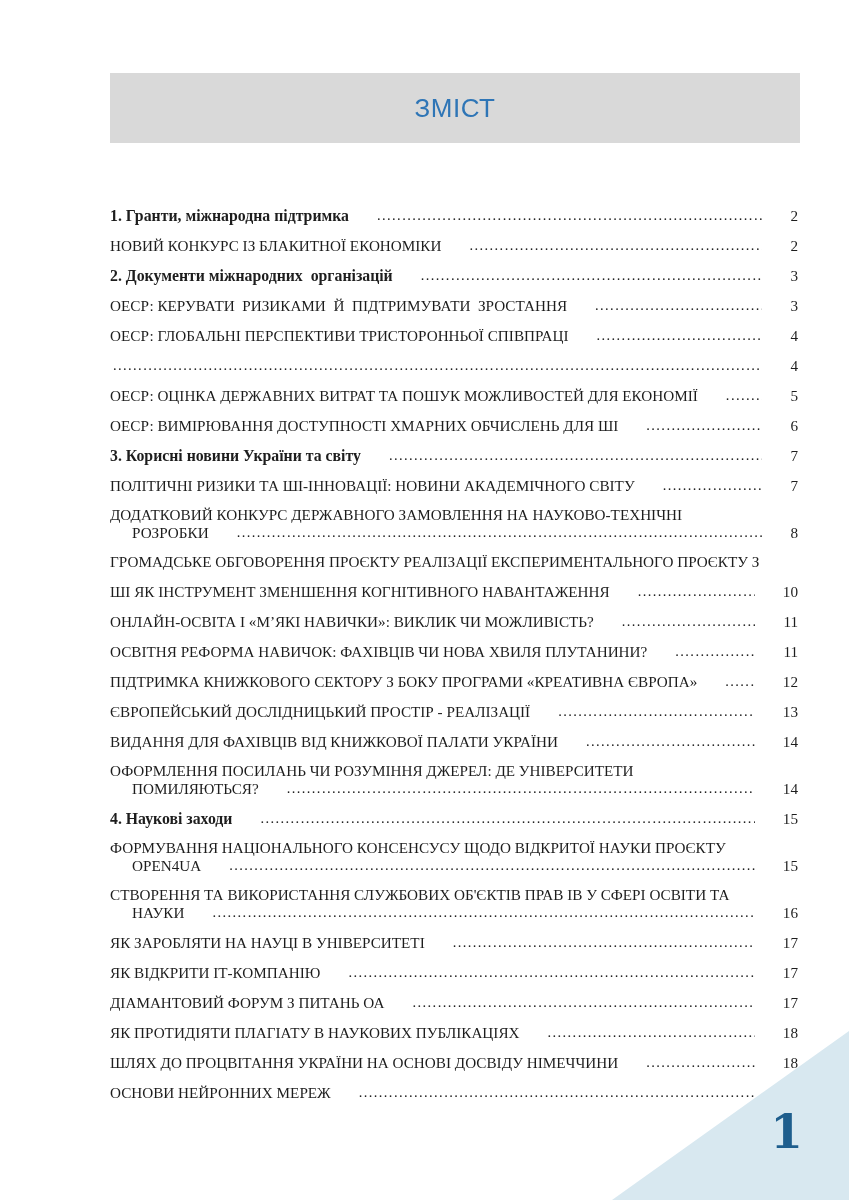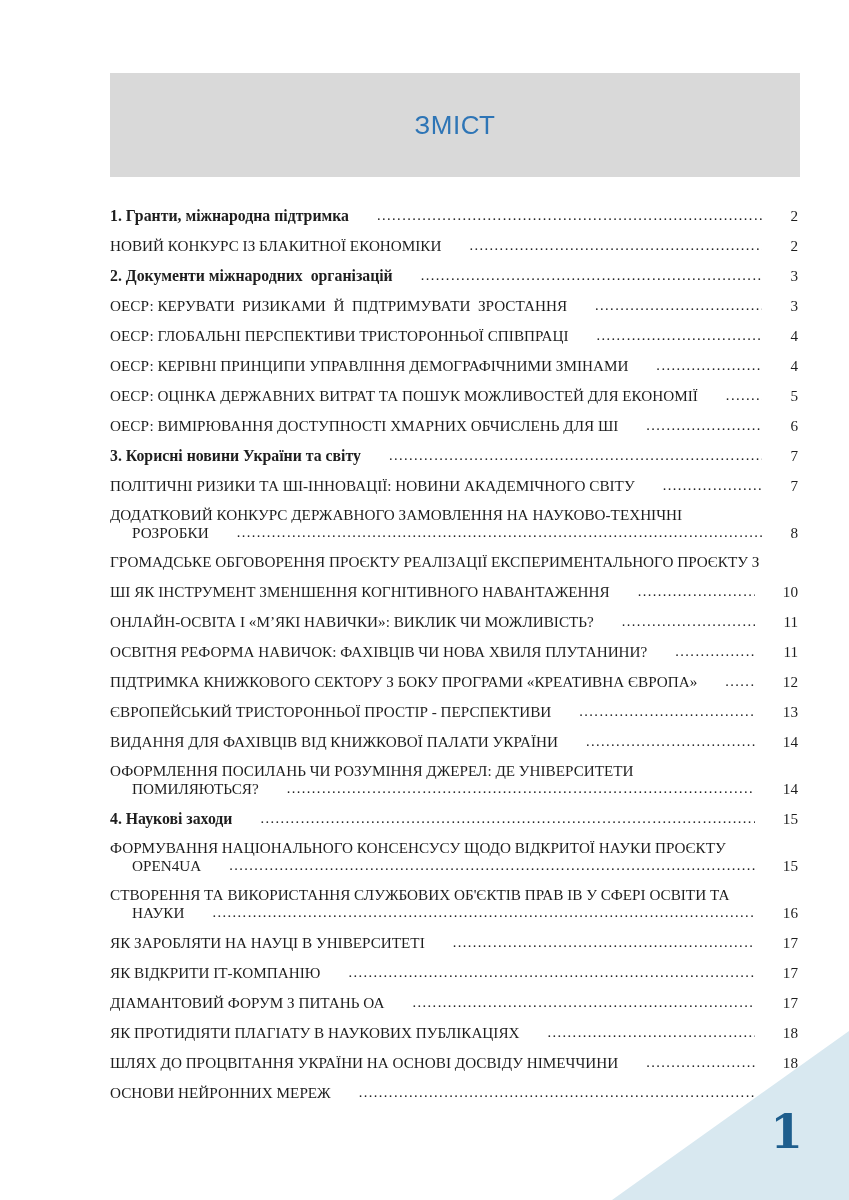"ЗМІСТ" .banner { height: 104px -> 70px }
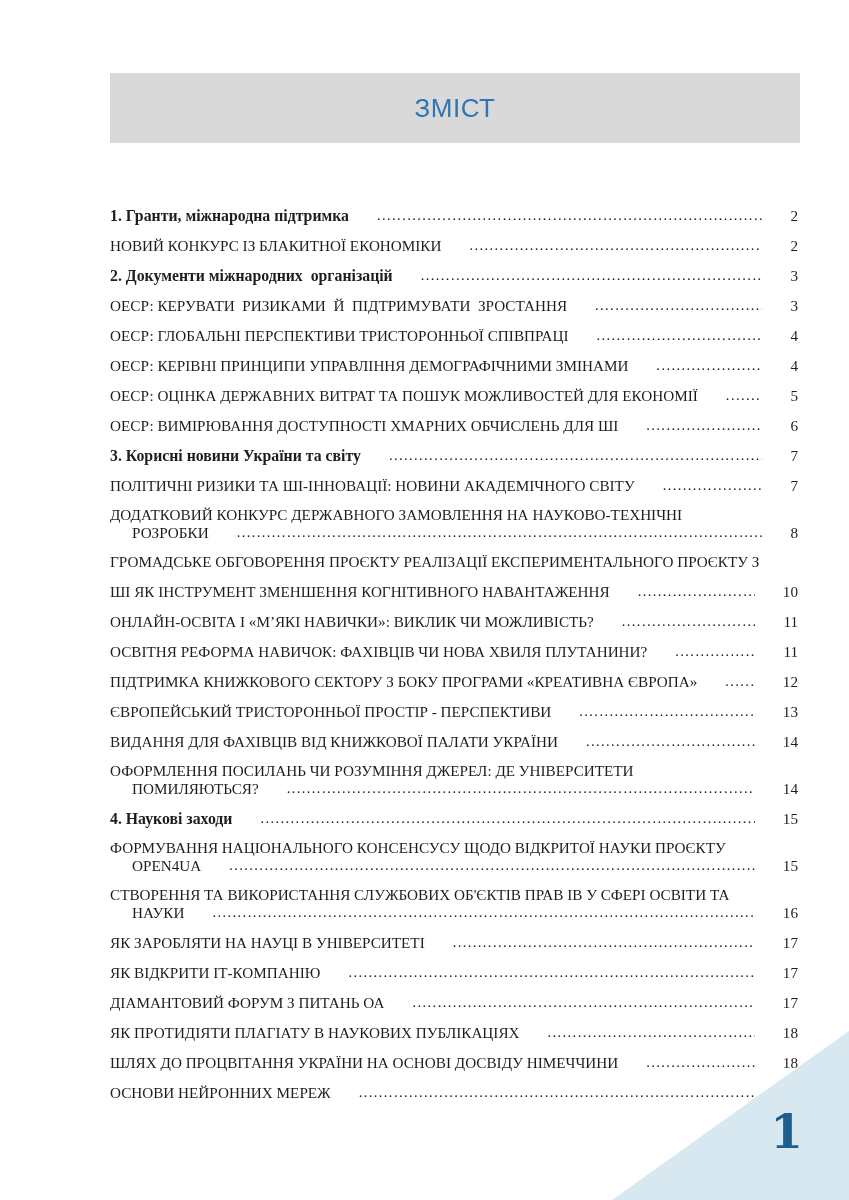"ОЕСР: КЕРІВНІ ПРИНЦИПИ УПРАВЛІННЯ" span.toc-text { html: <span>ОЕСР: КЕРІВНІ ПРИНЦИПИ УПРАВЛІННЯ ДЕМОГРАФІЧНИМИ ЗМІНАМИ</span> -> none }
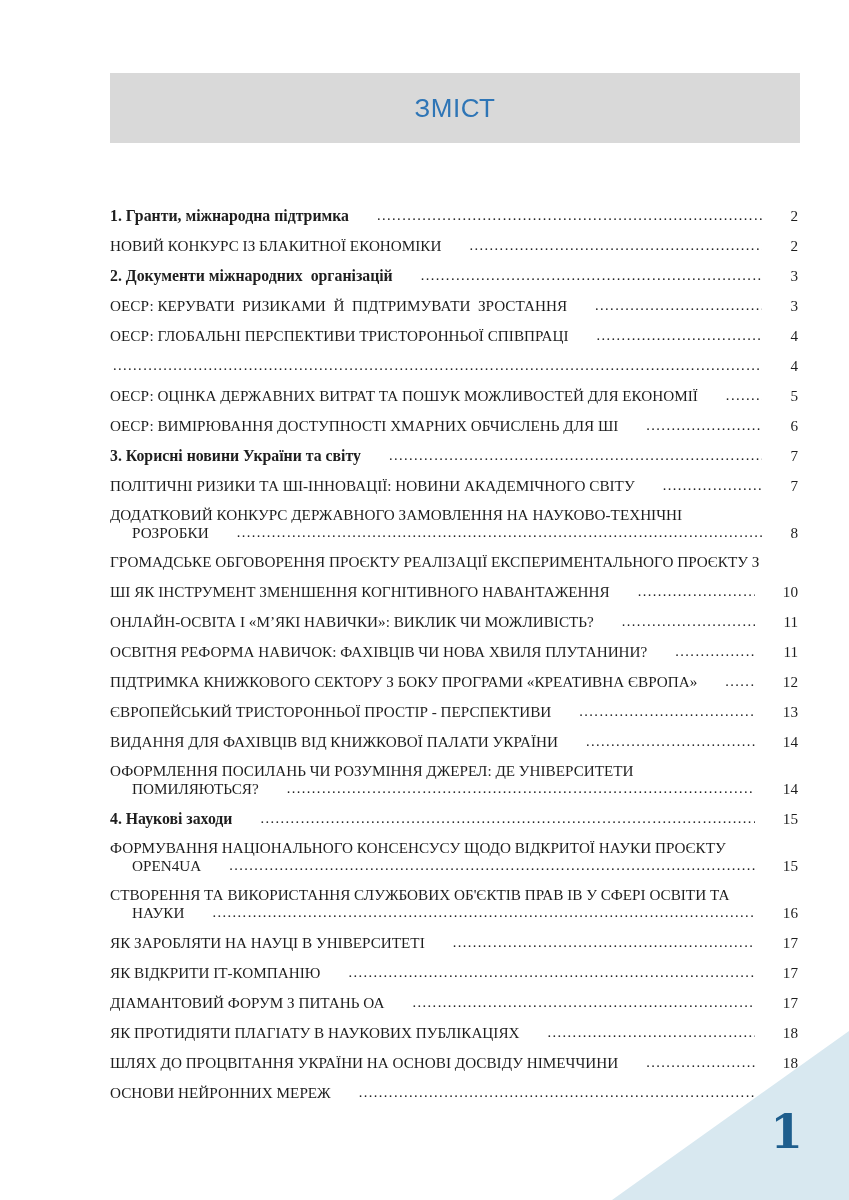"ЄВРОПЕЙСЬКИЙ ТРИСТОРОННЬОЇ ПРОСТІР -" span.toc-text { text: ТРИСТОРОННЬОЇ ПРОСТІР - ПЕРСПЕКТИВИ -> ДОСЛІДНИЦЬКИЙ ПРОСТІР - РЕАЛІЗАЦІЇ }
